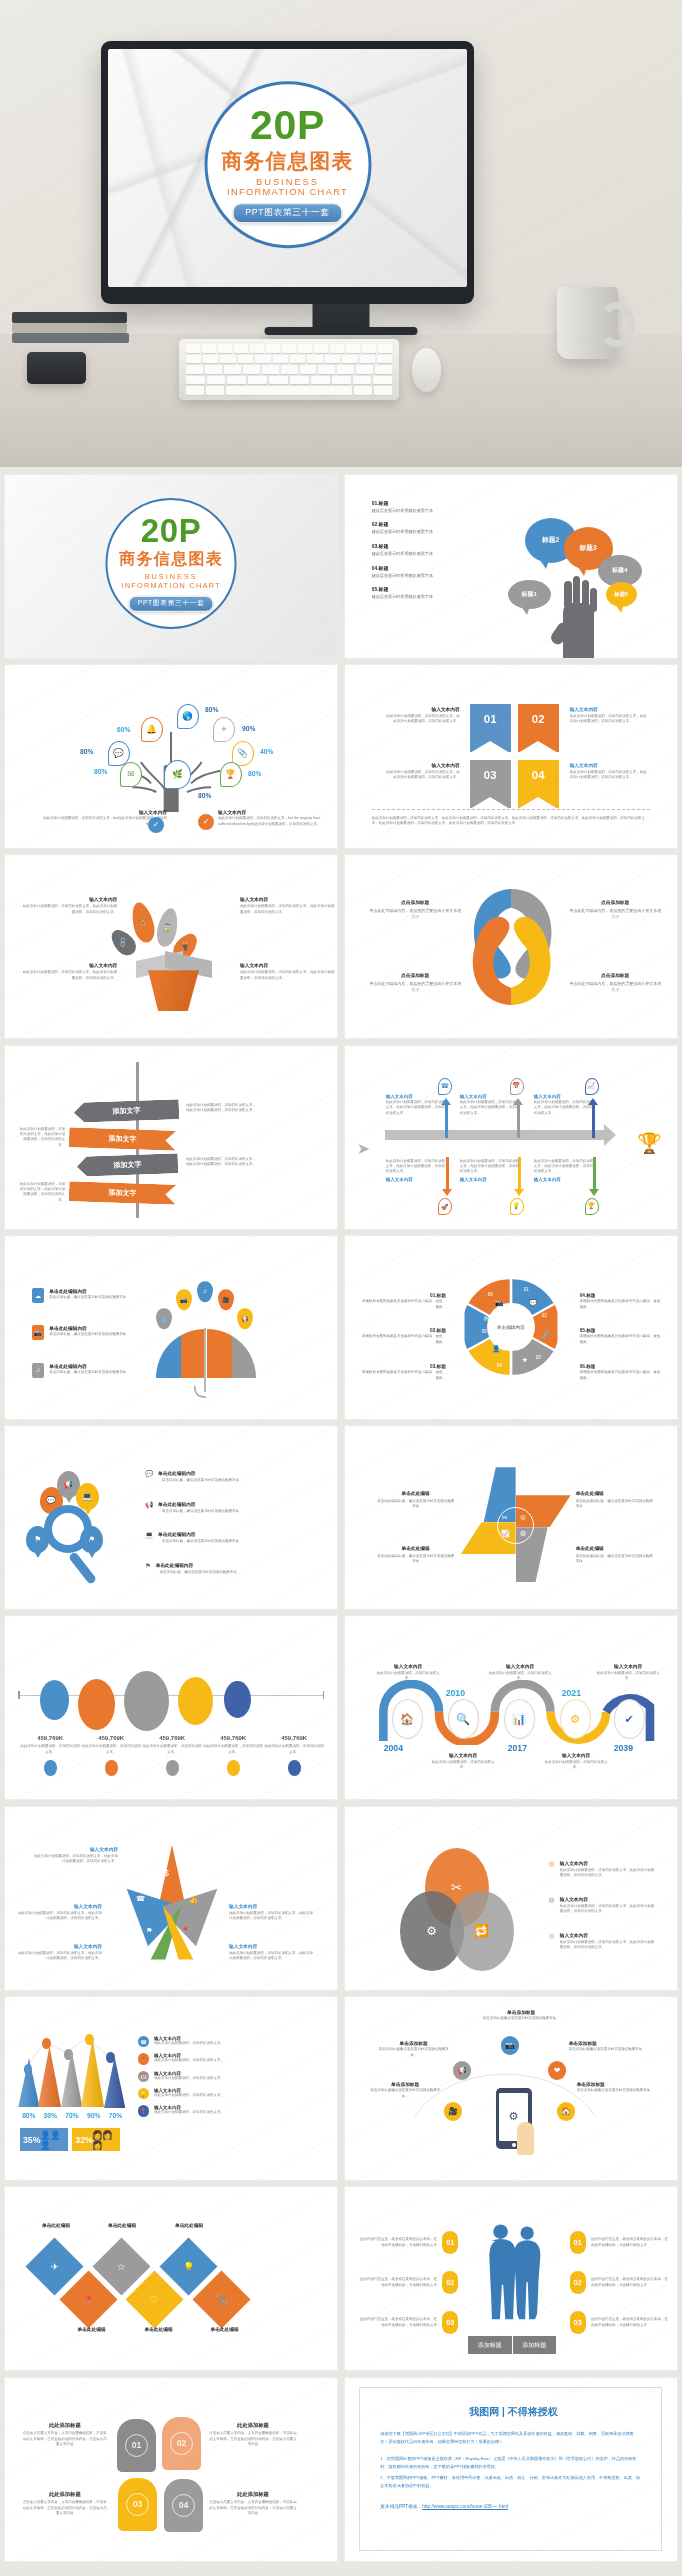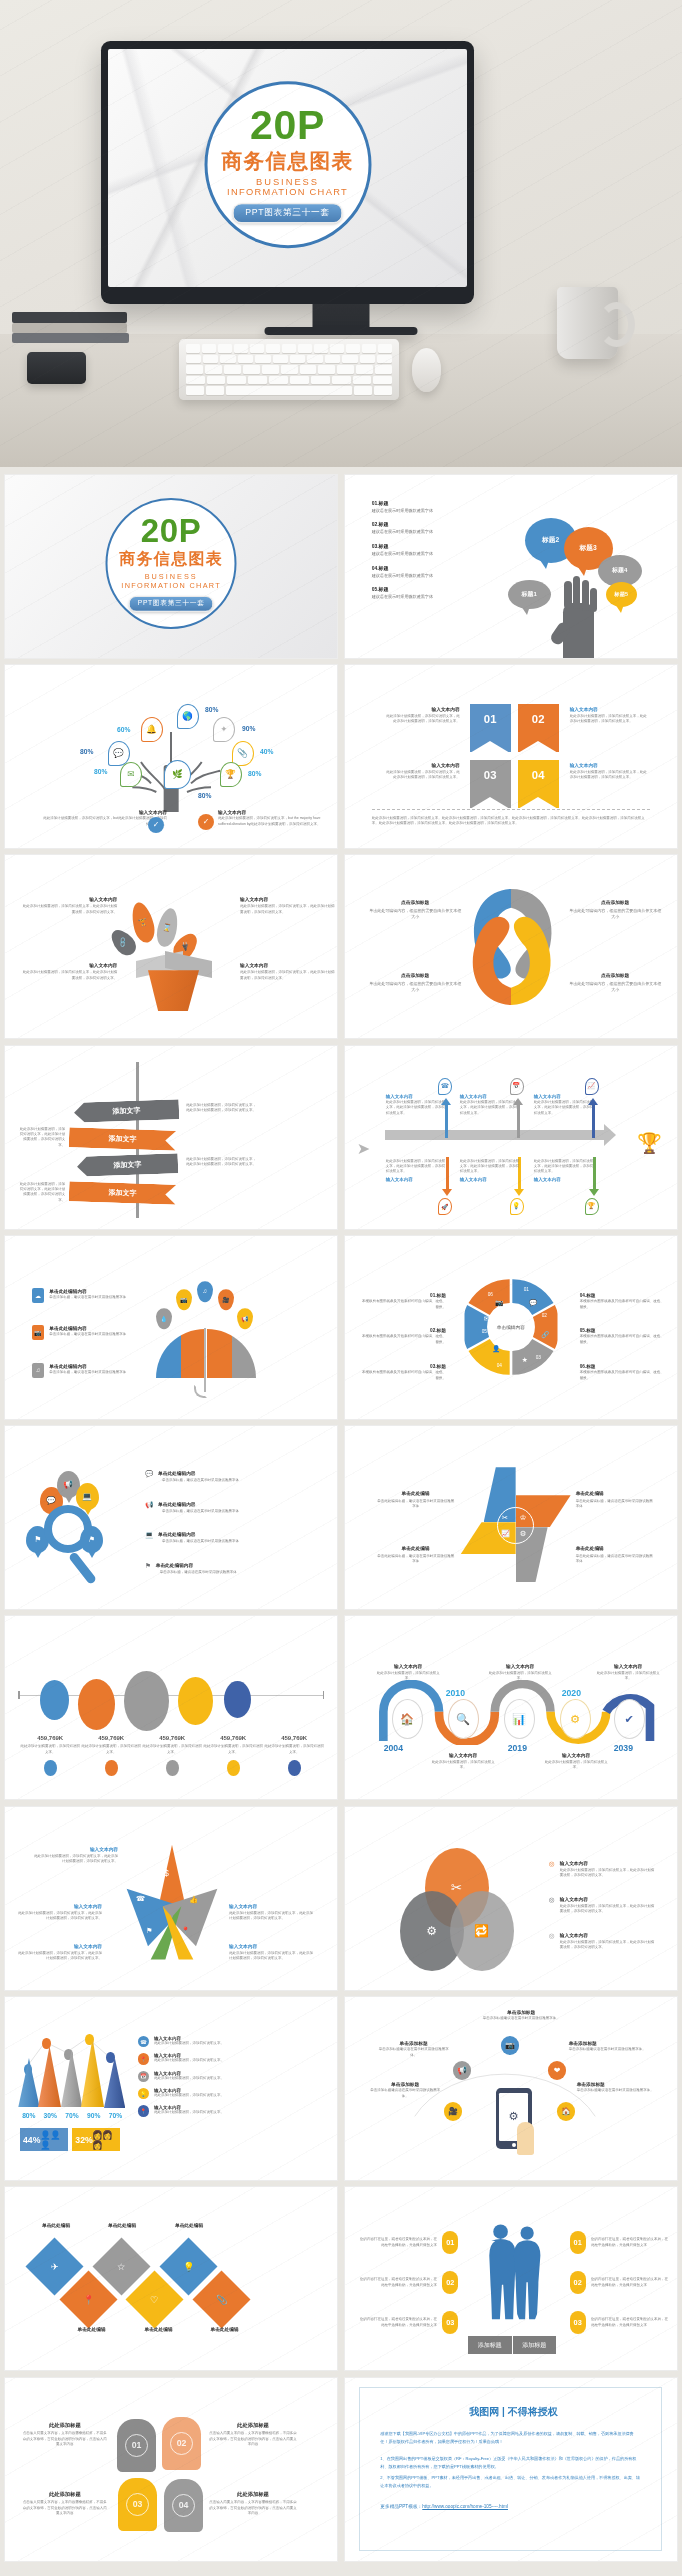"2020" div { text: 2020 -> 2021 }
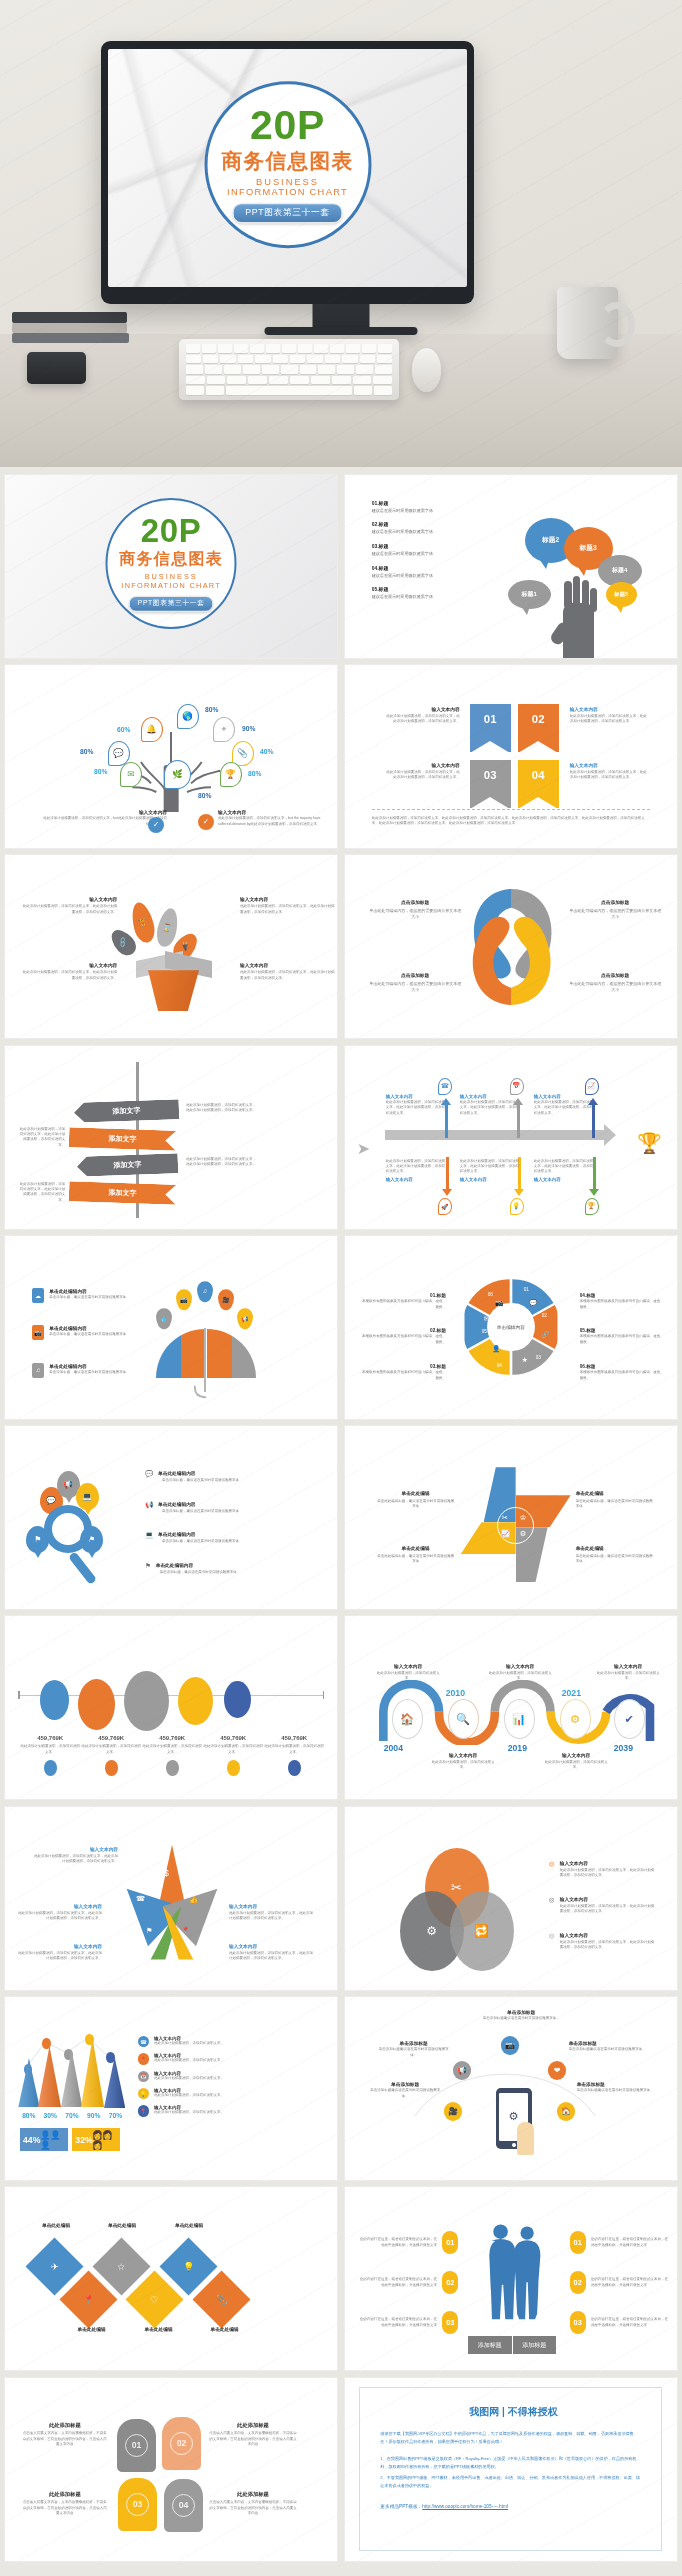"2019" div { text: 2019 -> 2017 }
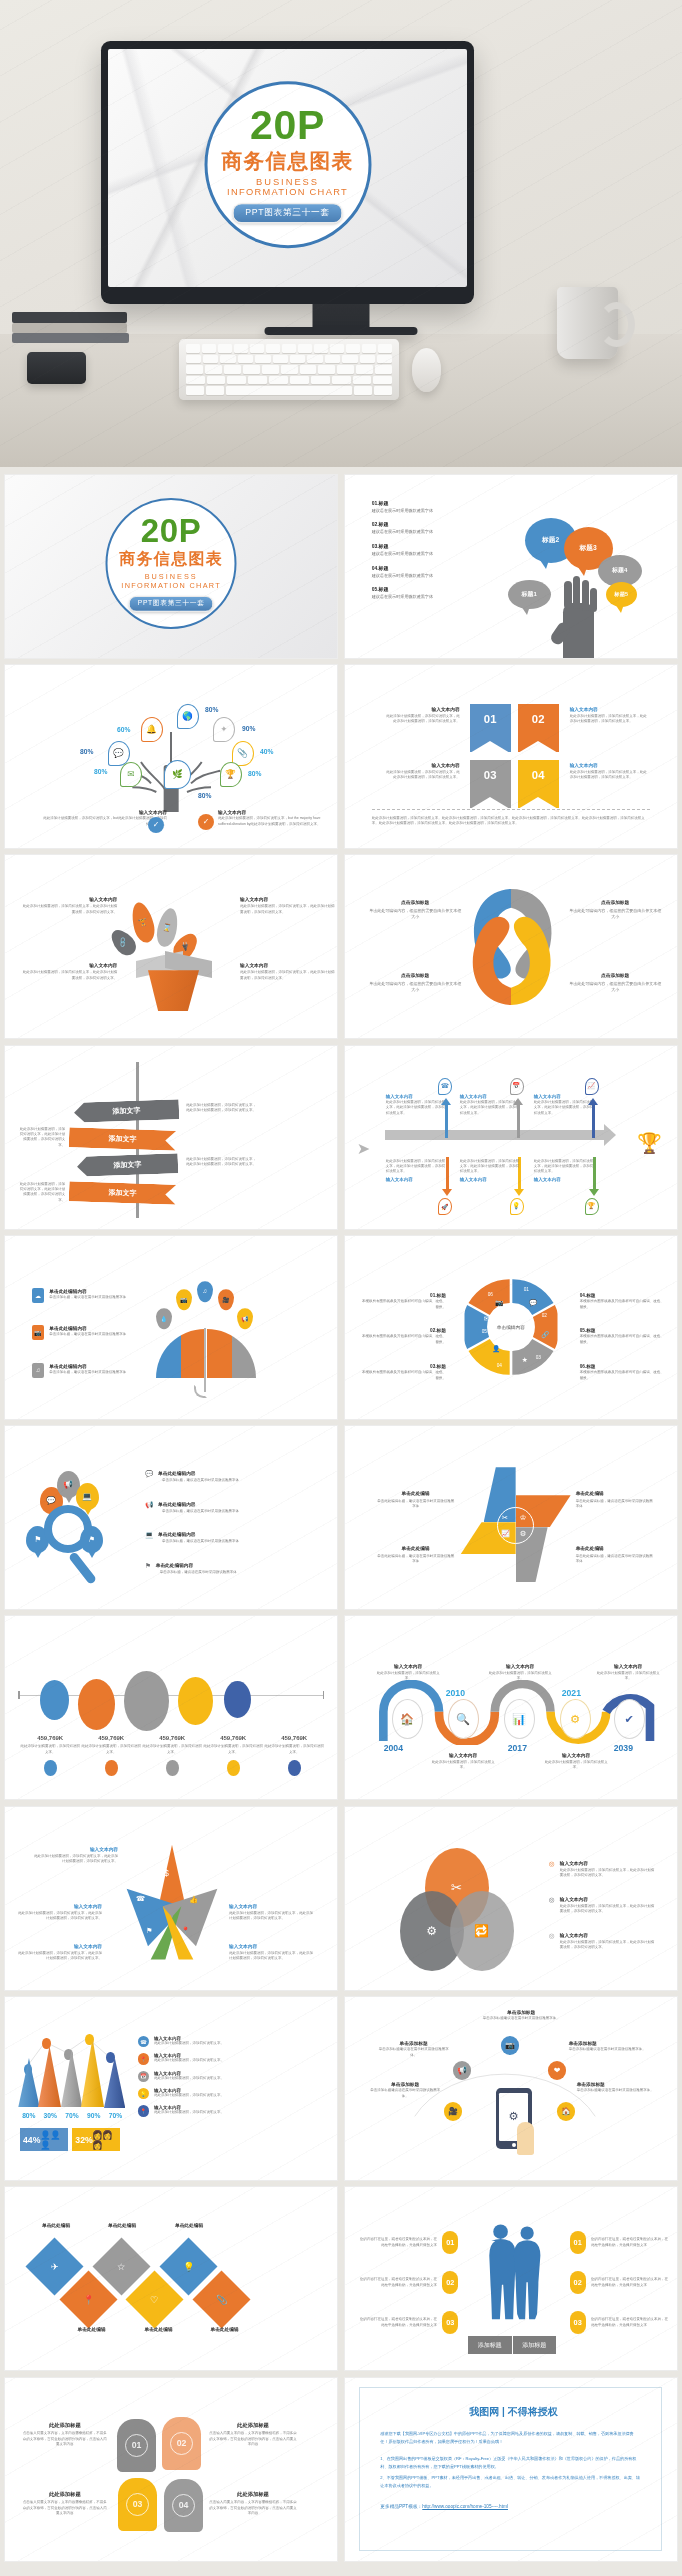"44%" span { text: 44% -> 35% }
